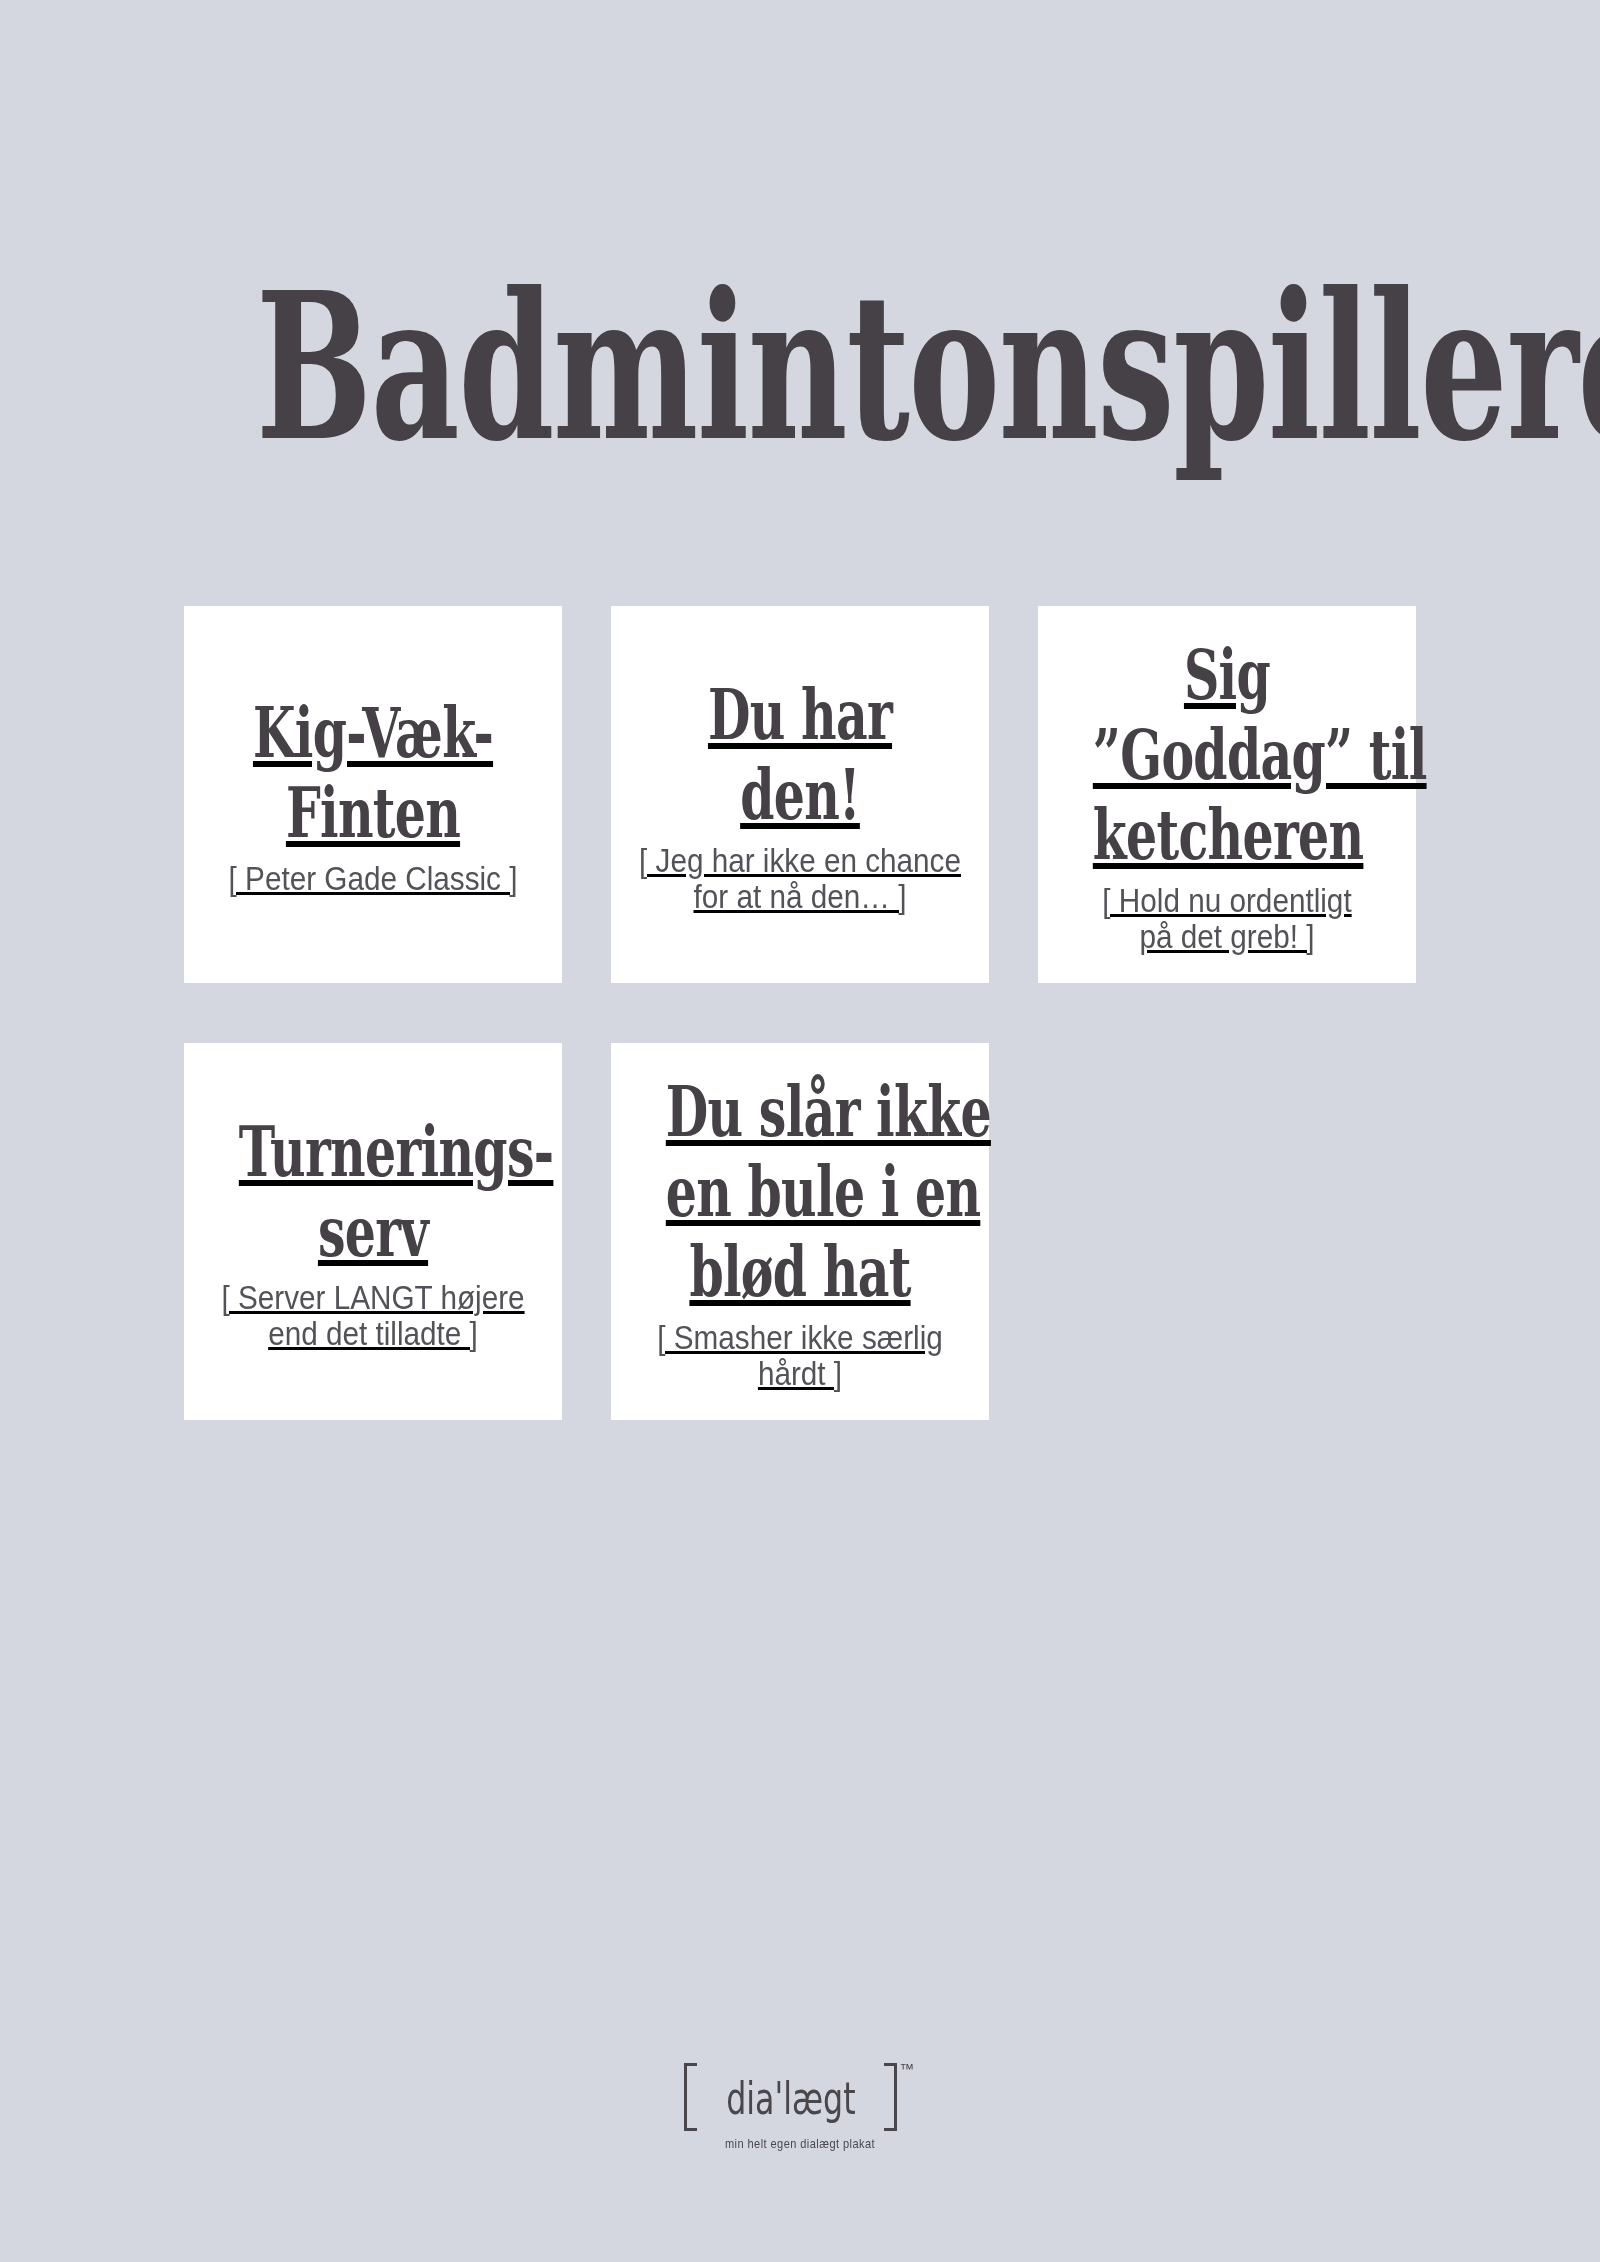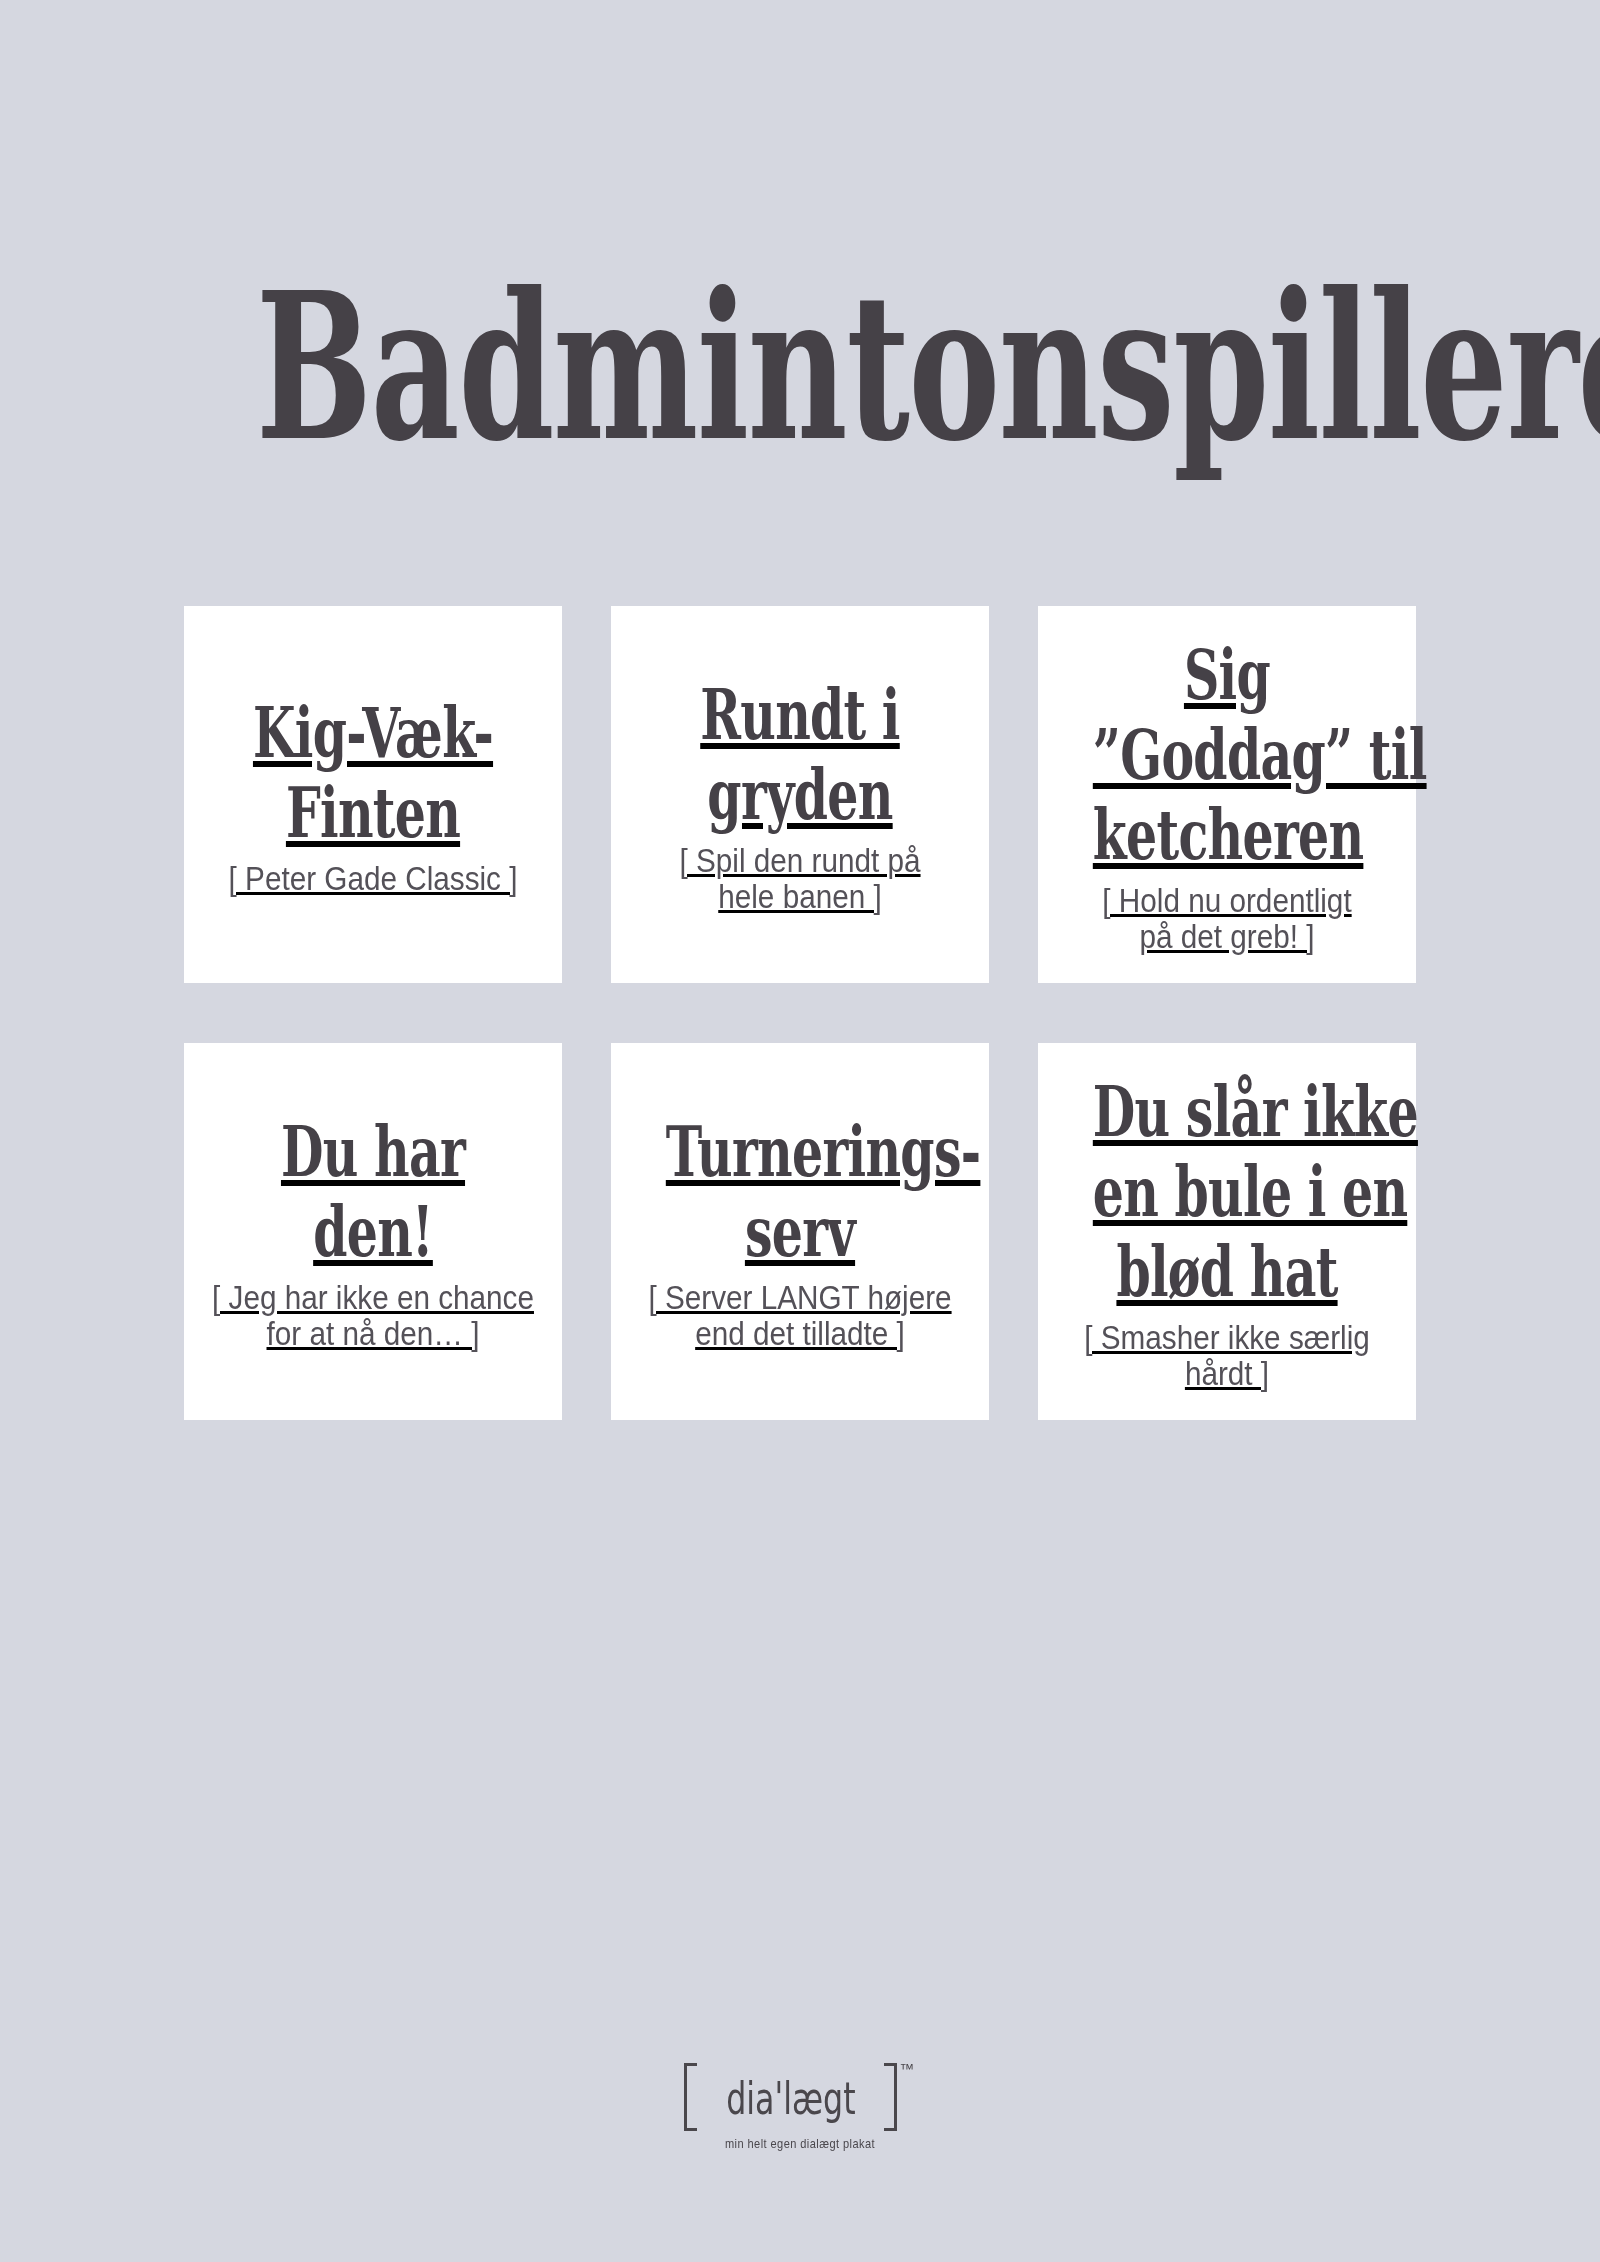"Rundt i" div.card { html: <div> <div> <div>Rundt i</div> <div>gryden</div> </div> <div> <div>[ Spil den rundt på</div> <div>hele banen ]</div> </div> </div> -> none }
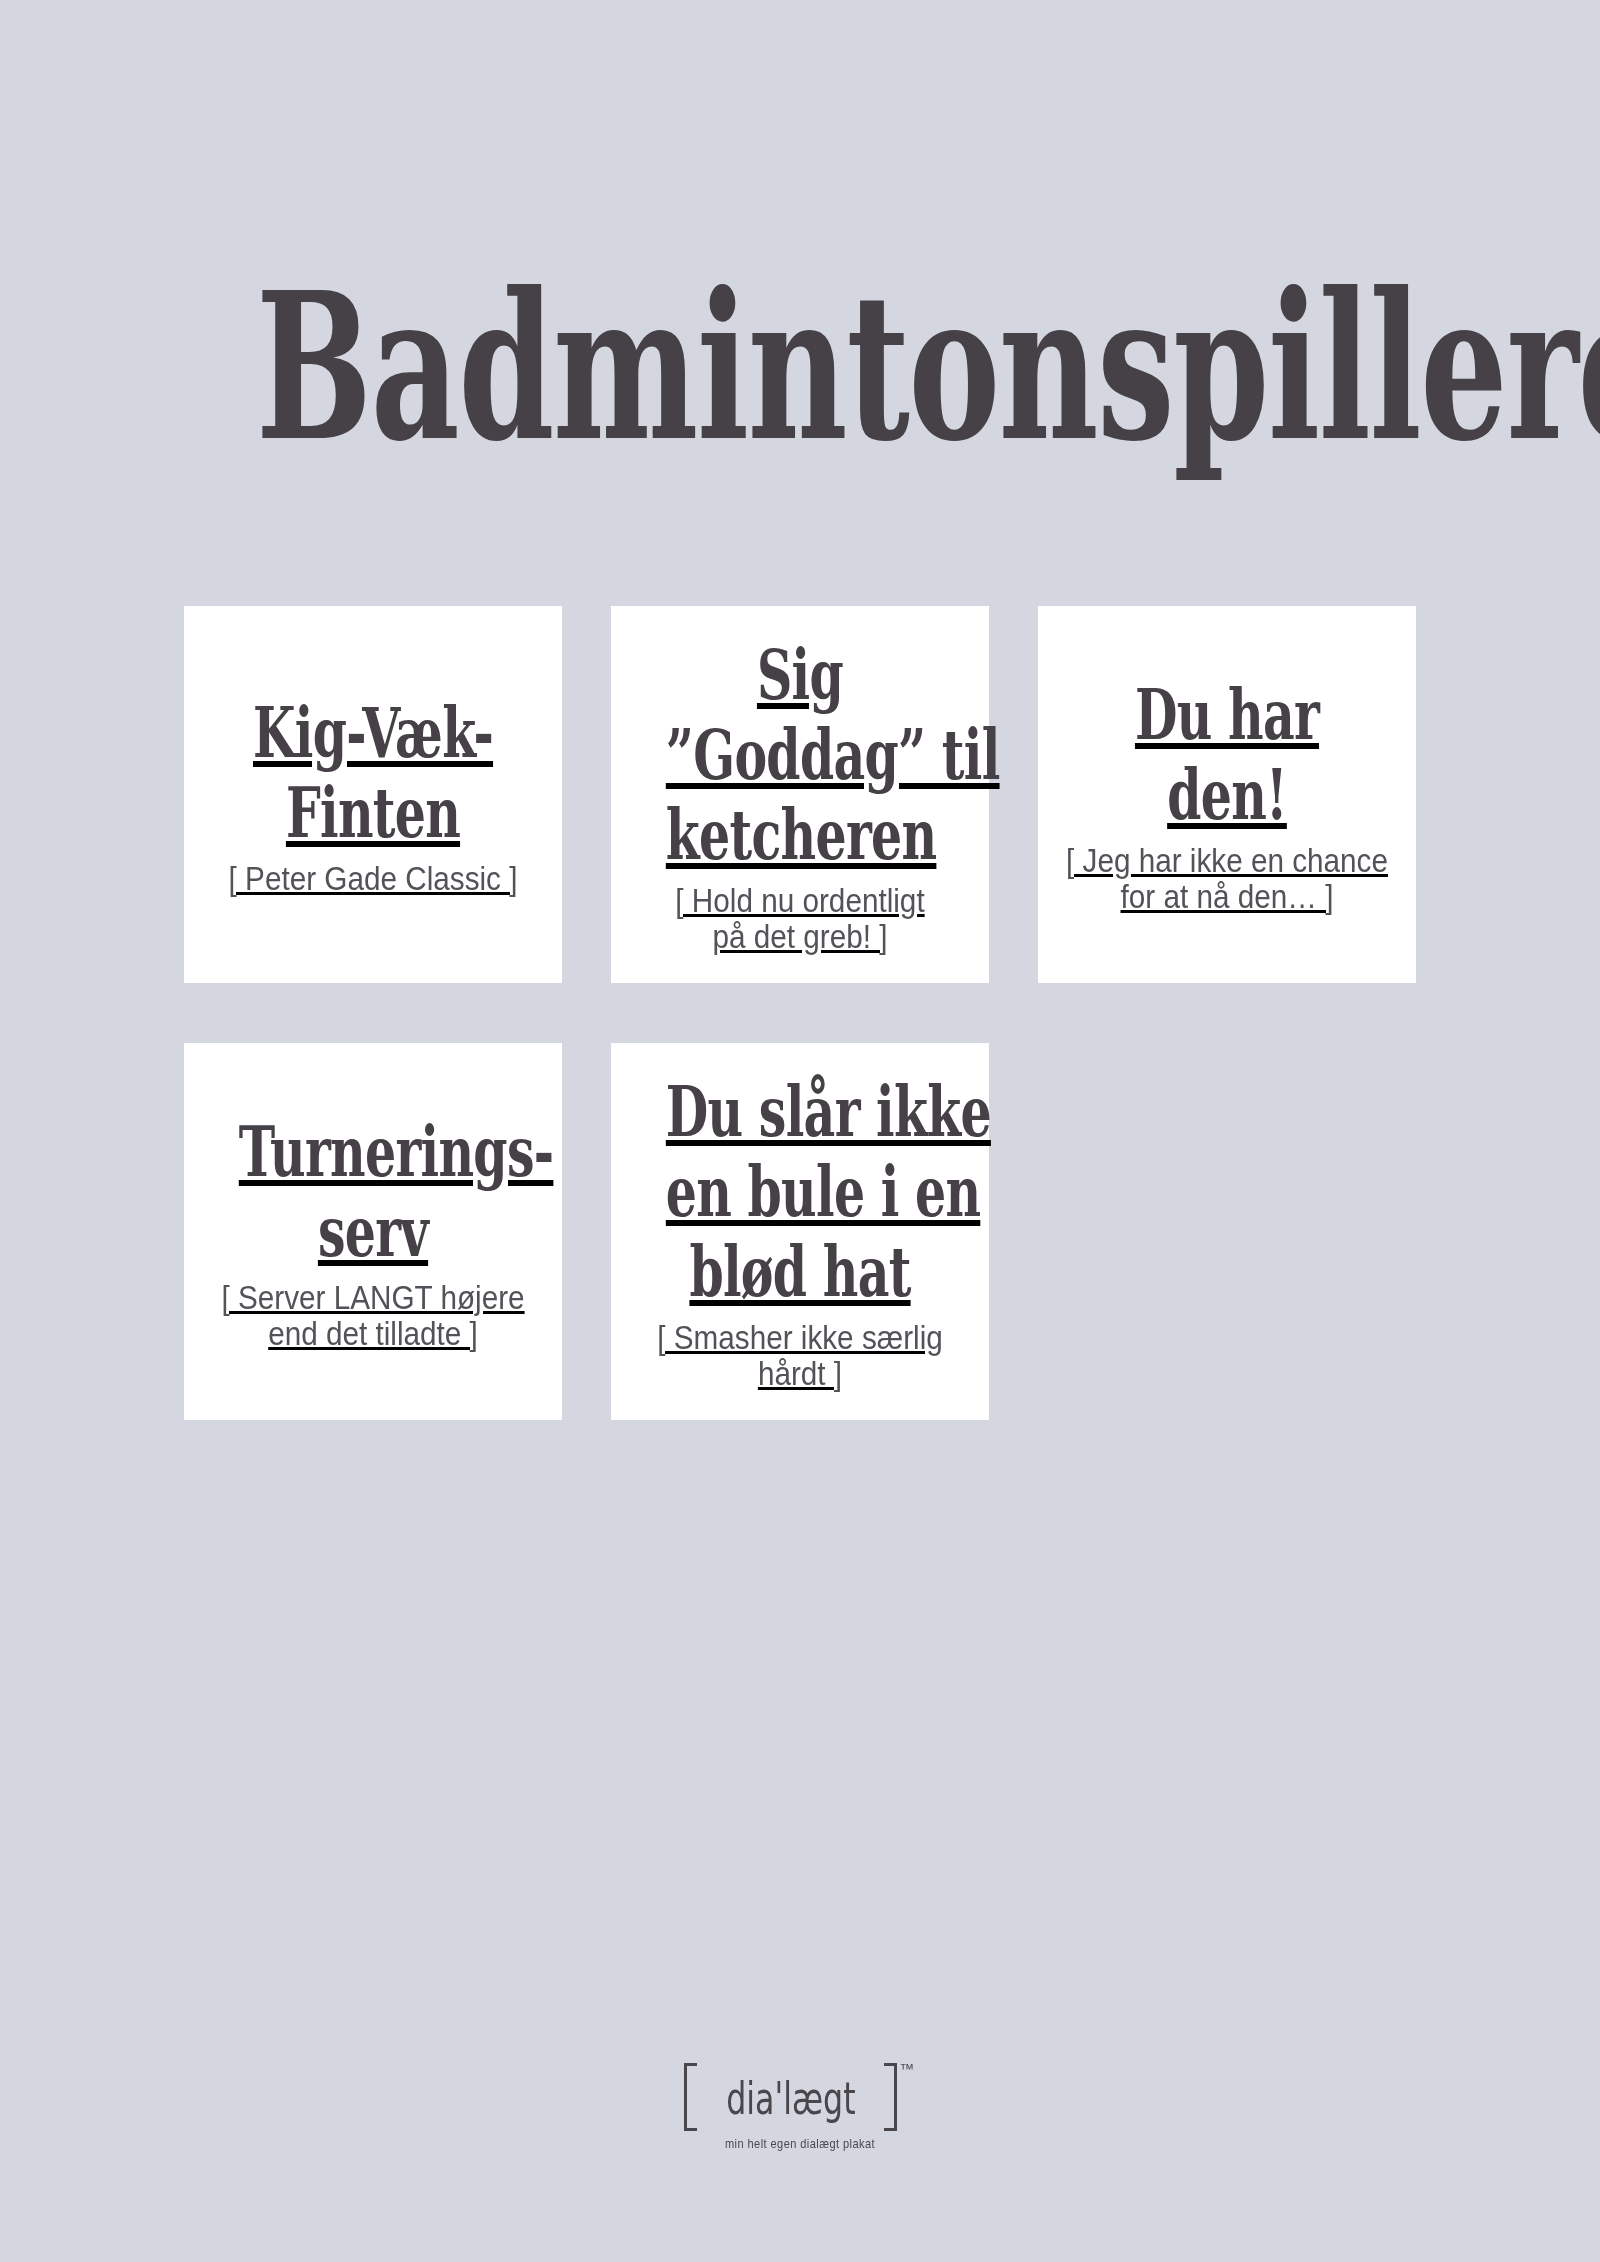"Sig" div.card { order: before "Du har" -> after "Du har" }
